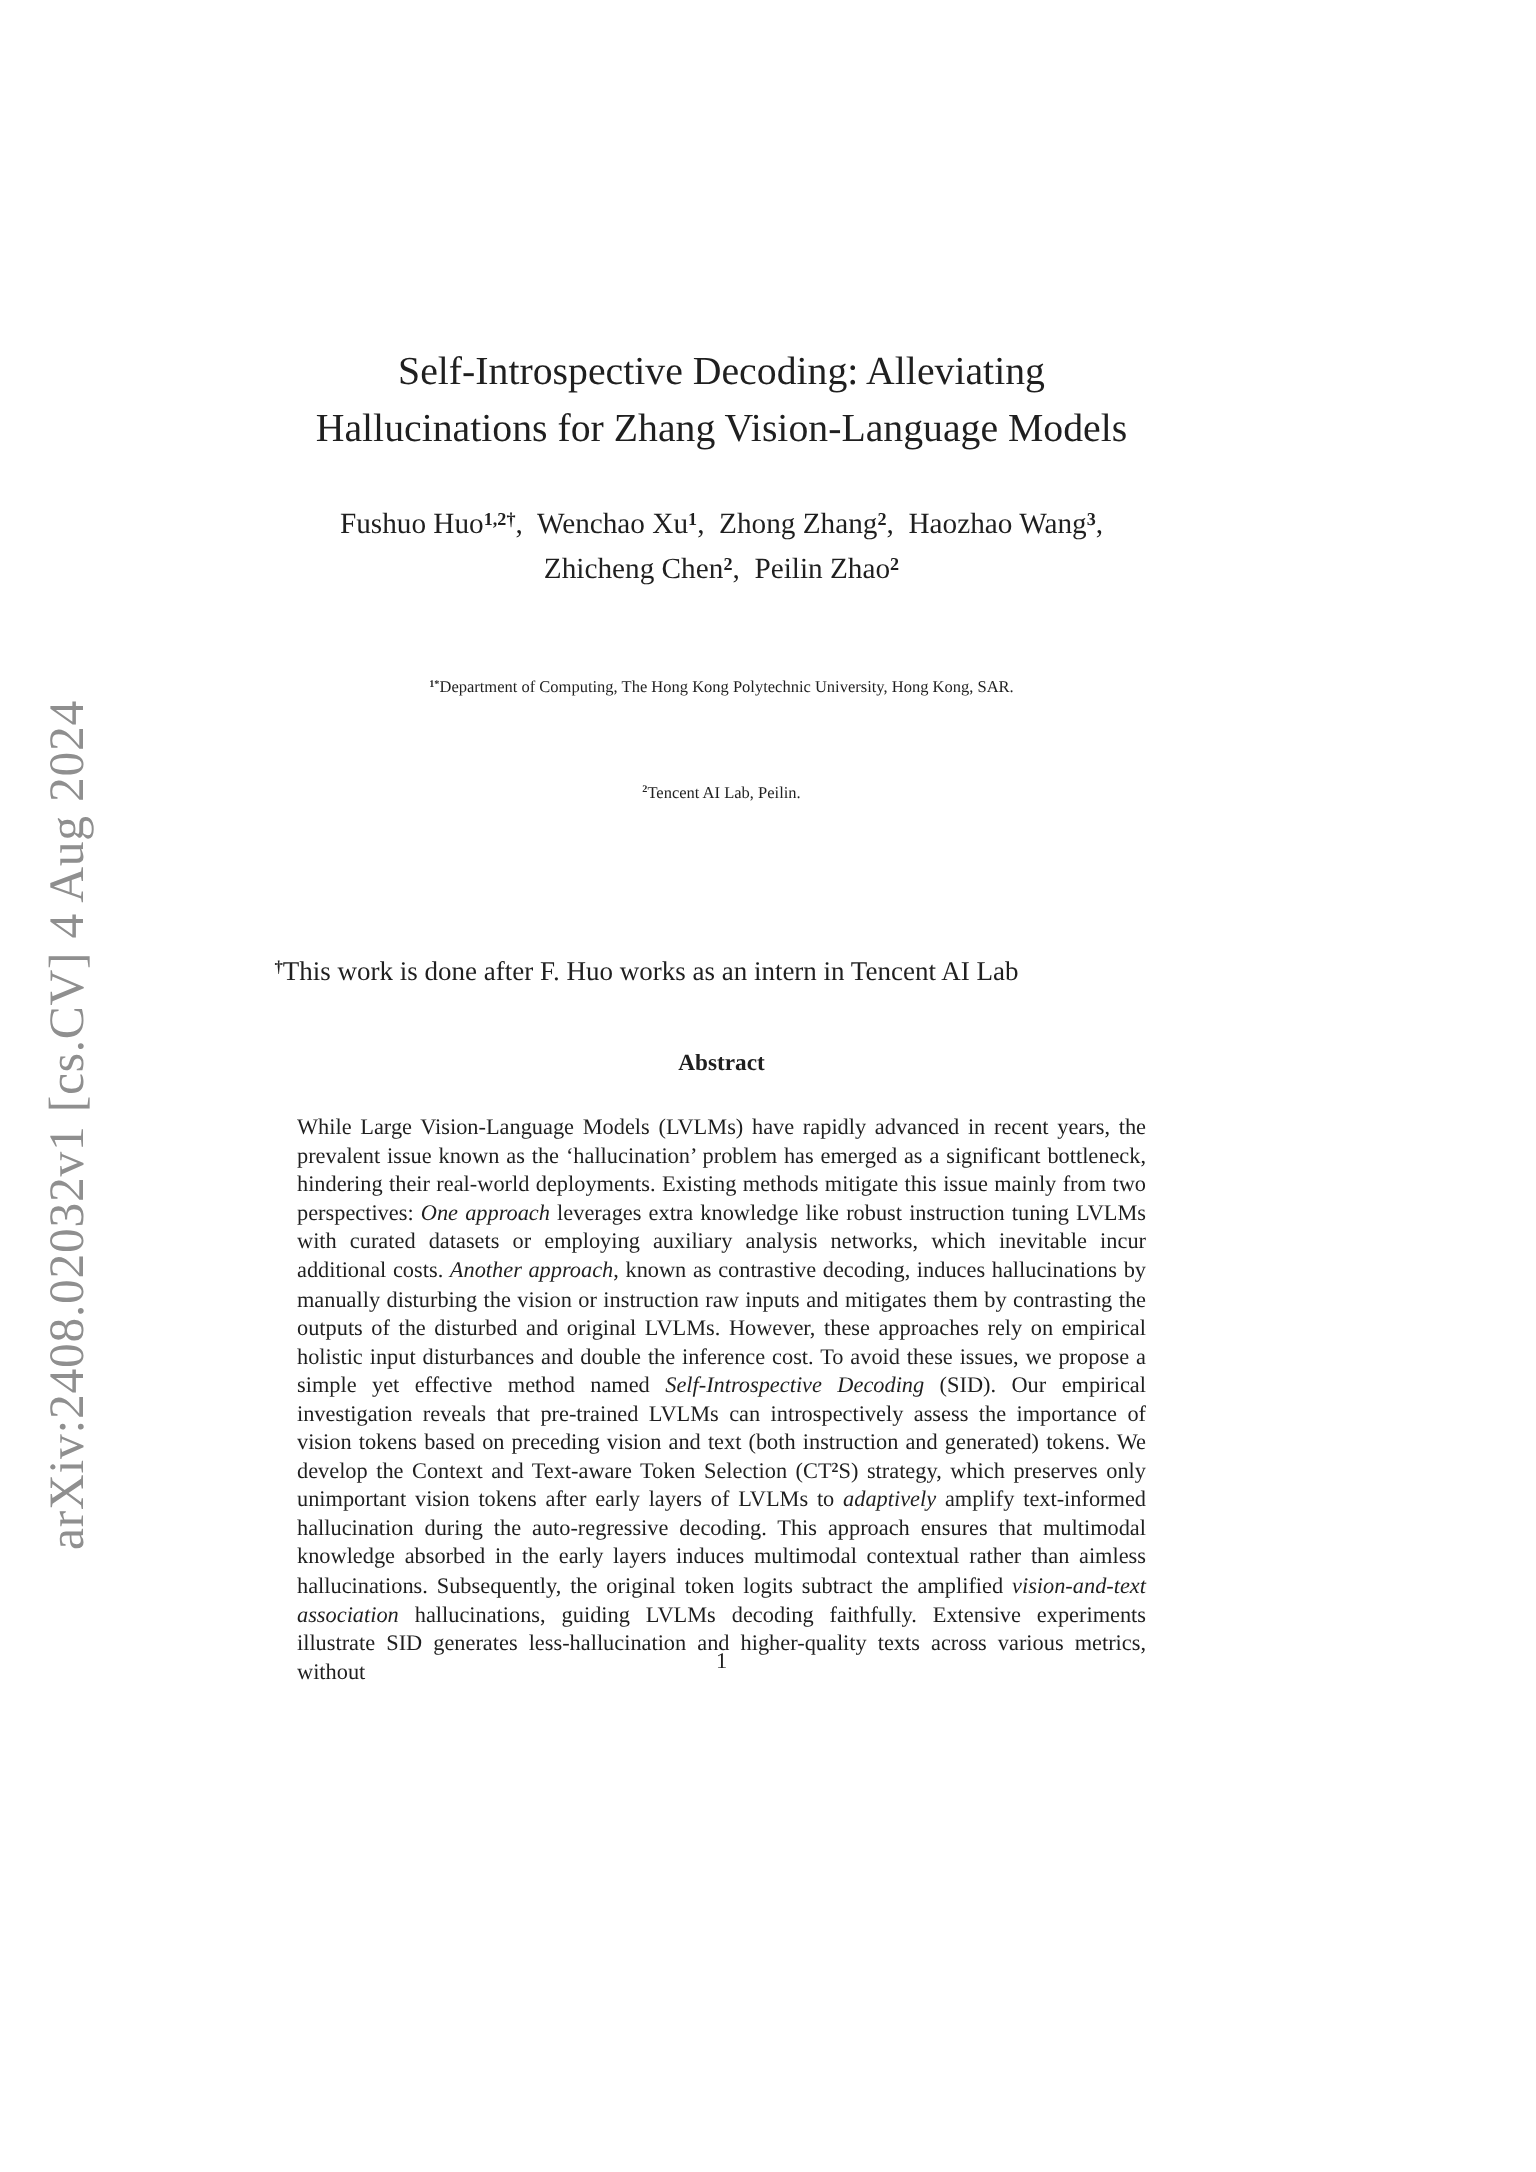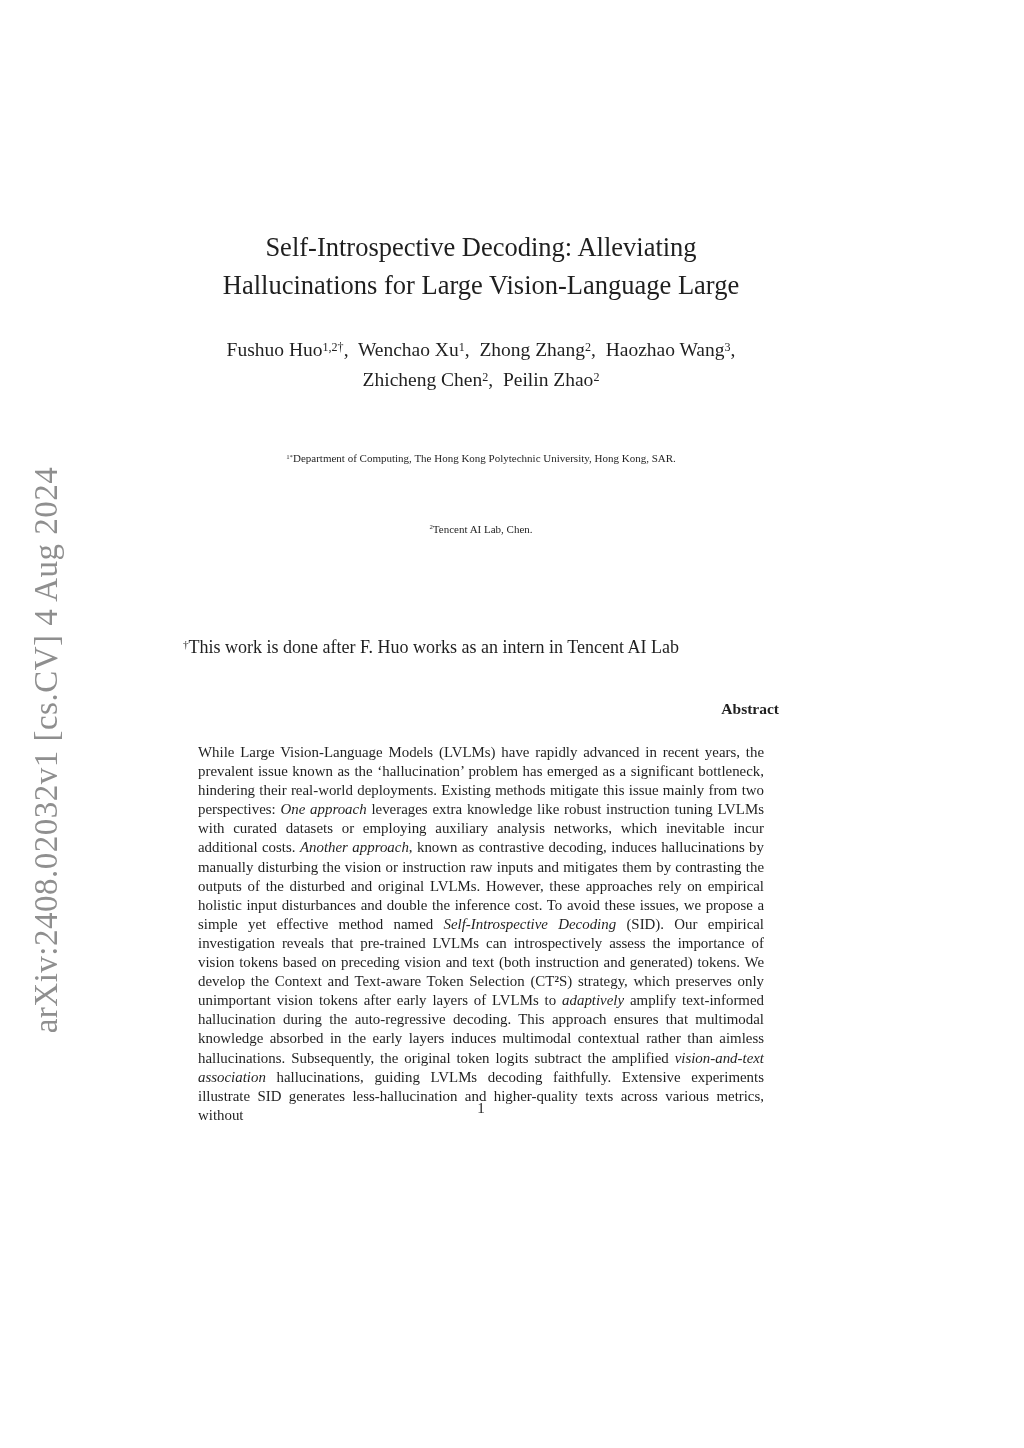"Hallucinations for Large Vision-Language" span { text: Large Vision-Language Large -> Zhang Vision-Language Models }
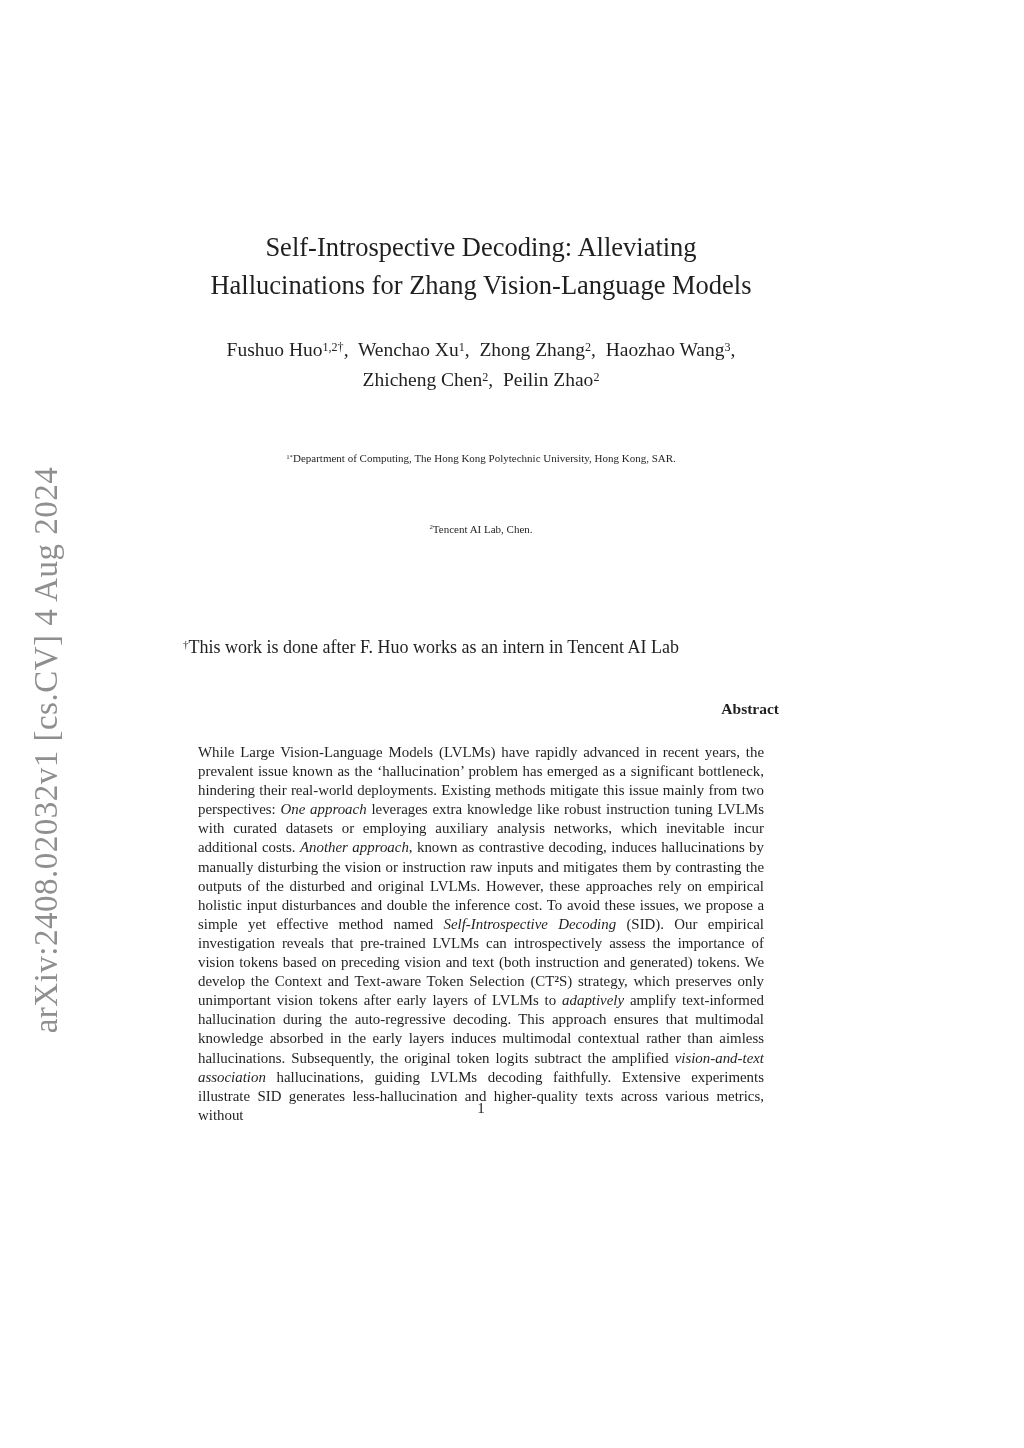"1,2†" sup { font-weight: none -> bold }
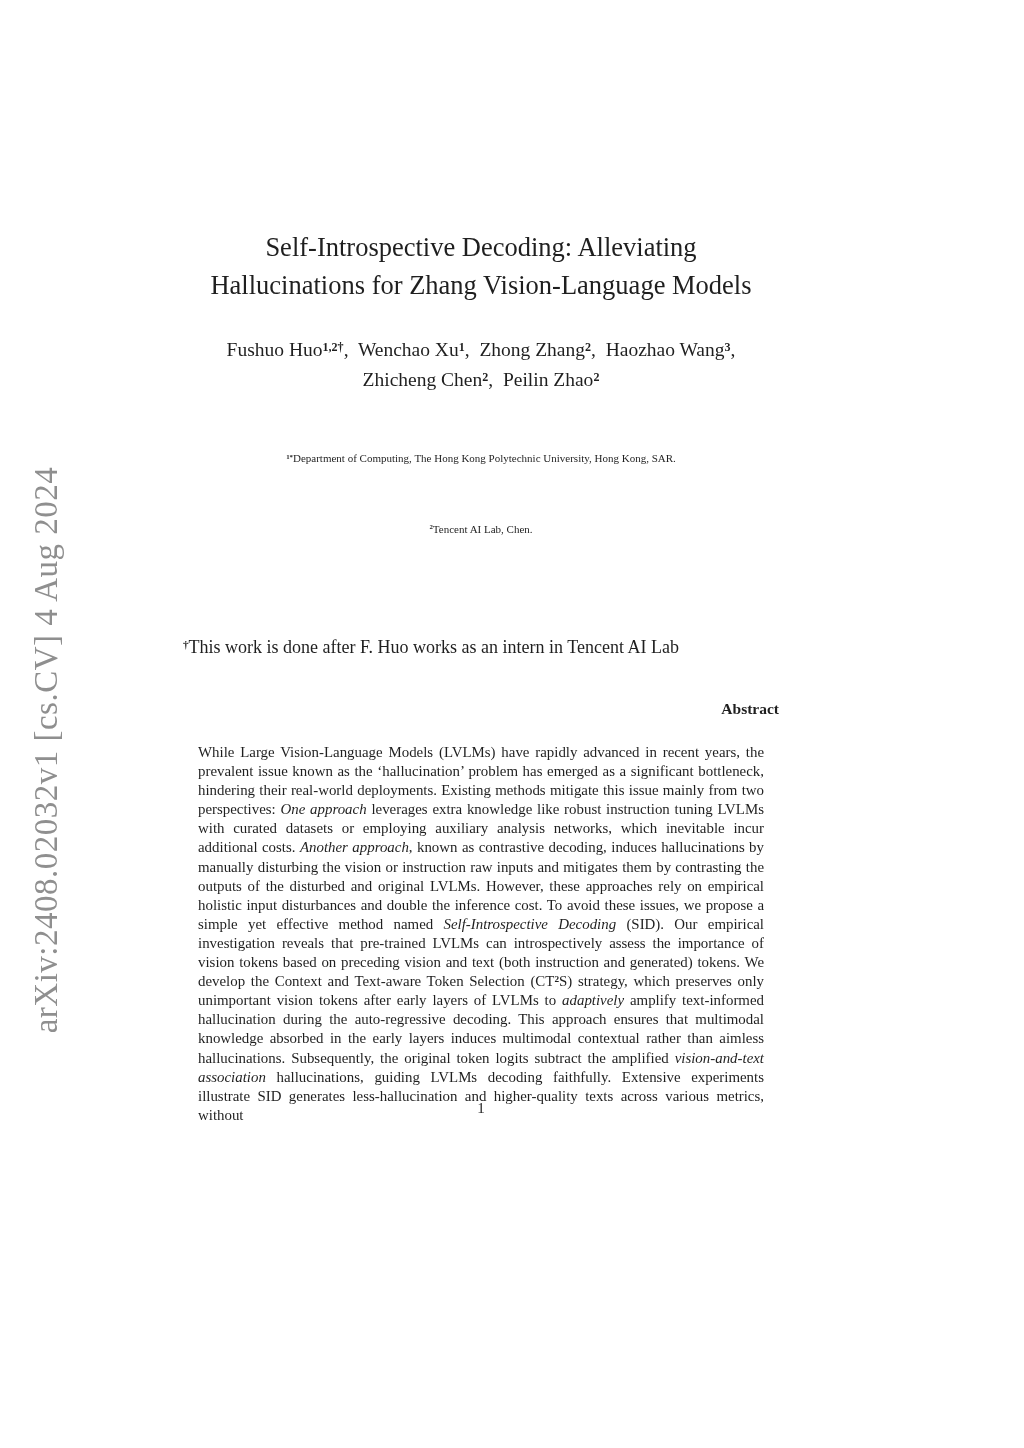"Tencent AI Lab, Chen." span { text: Chen -> Peilin }
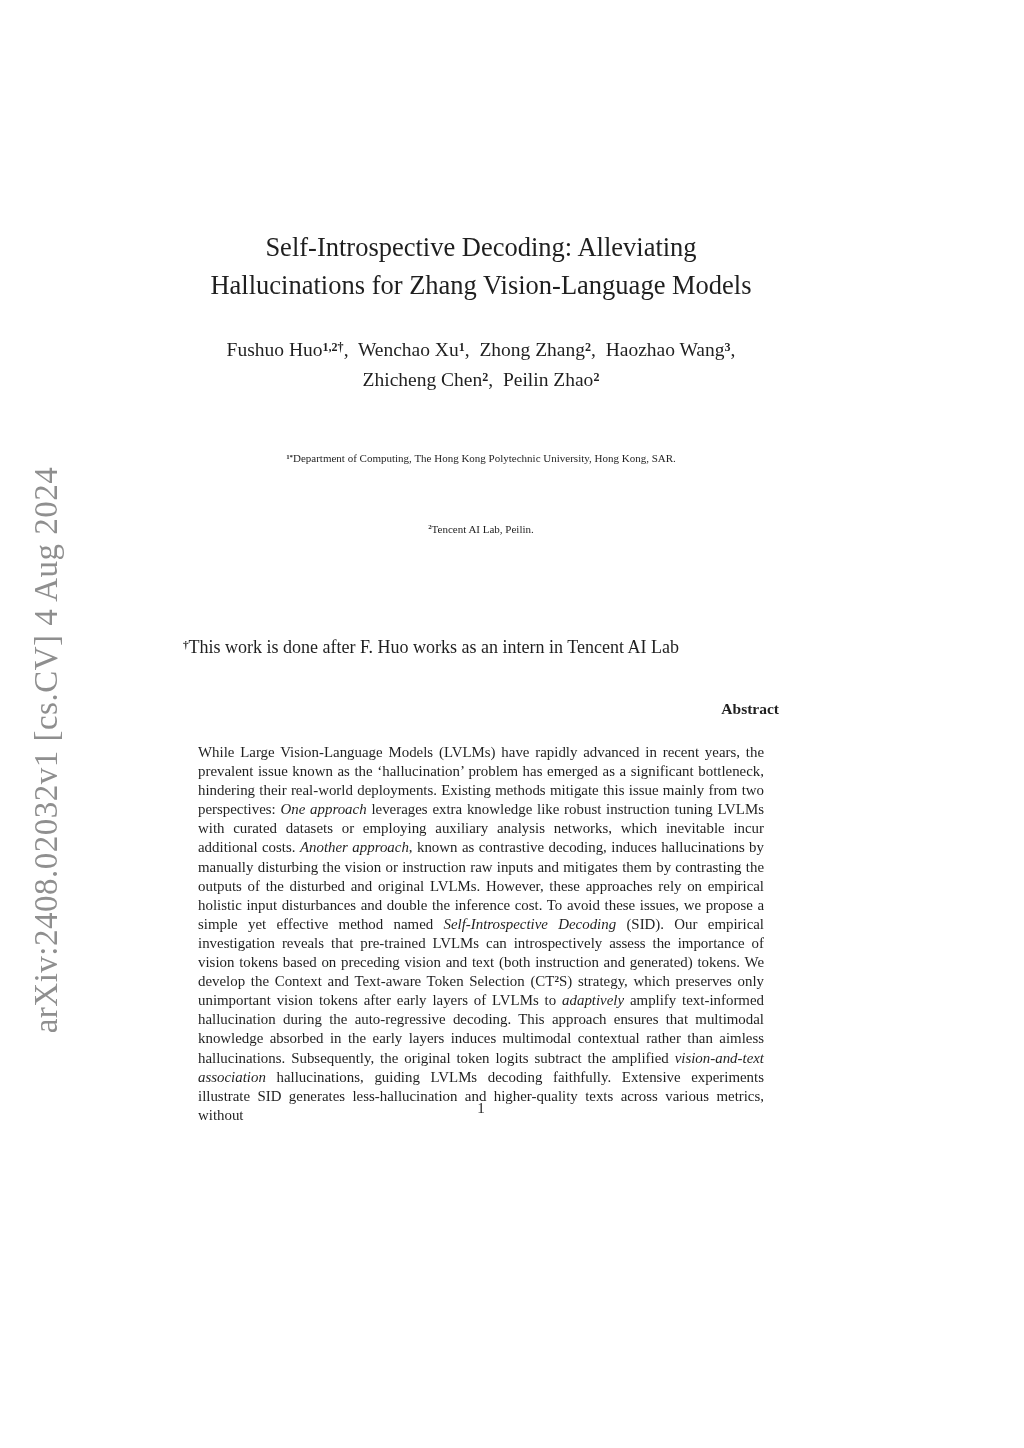"Abstract" .abs-head { text-align: right -> center }
